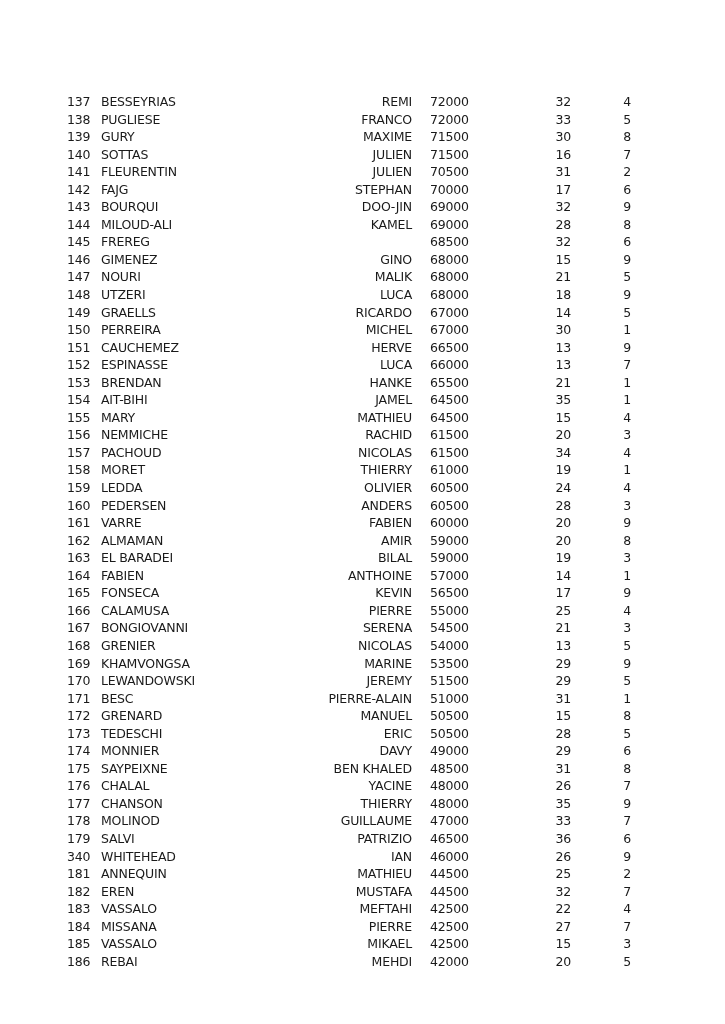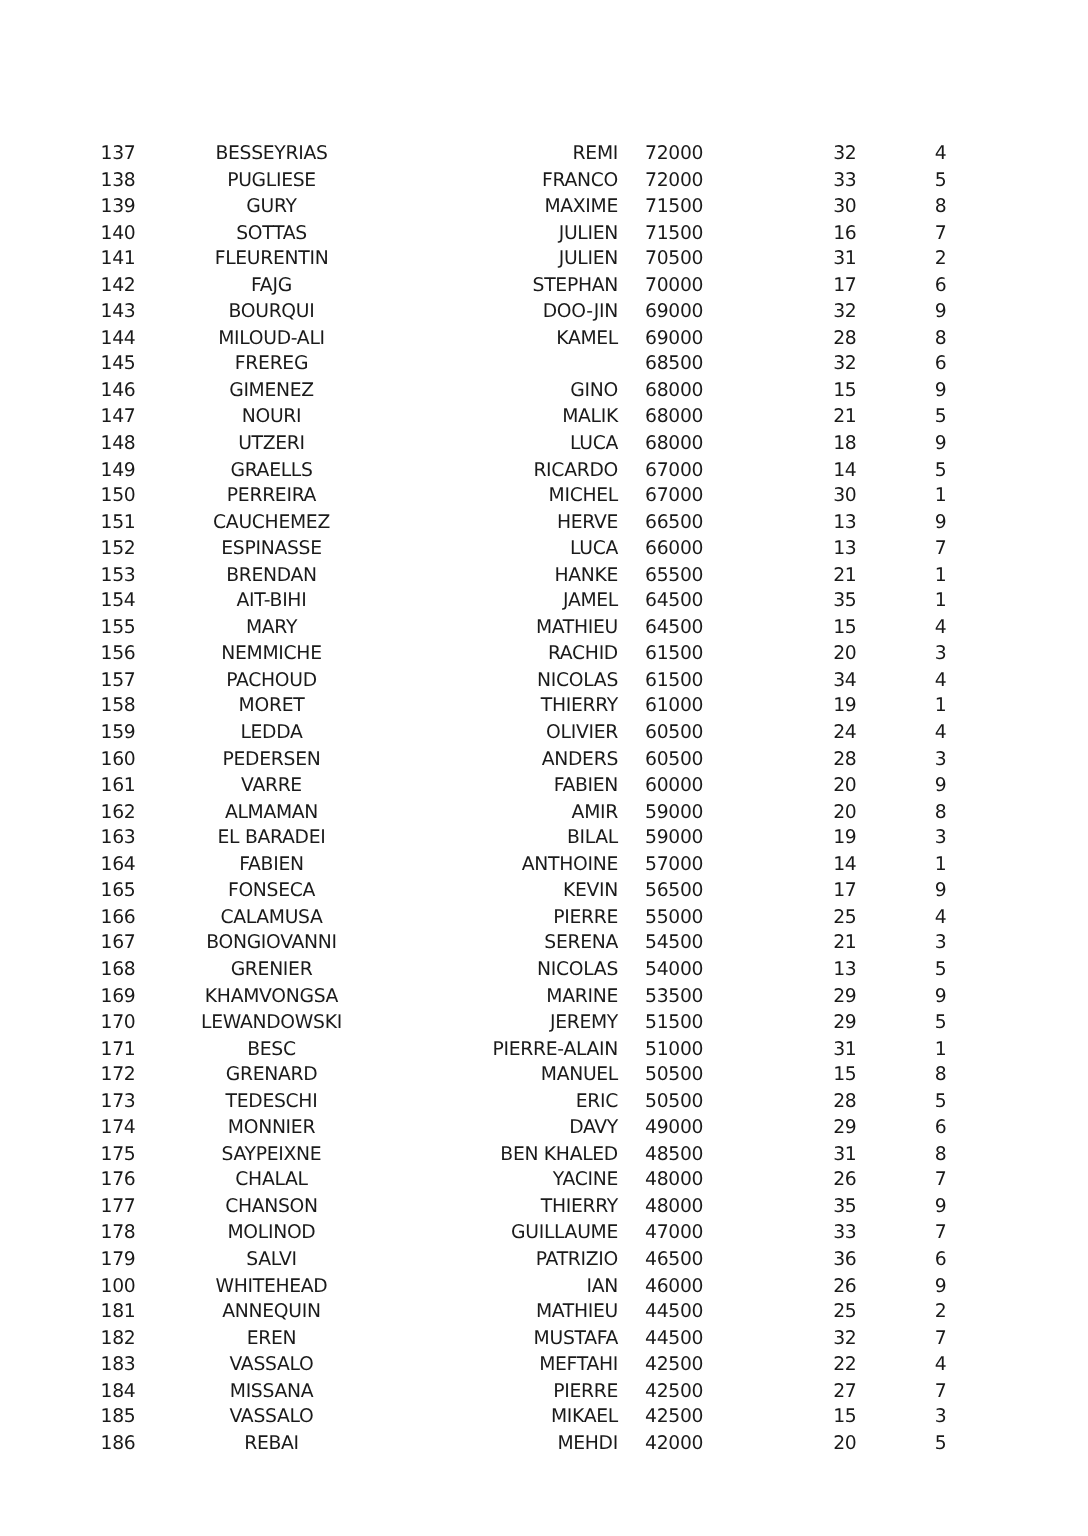"BESSEYRIAS" .c-last { text-align: center -> left }
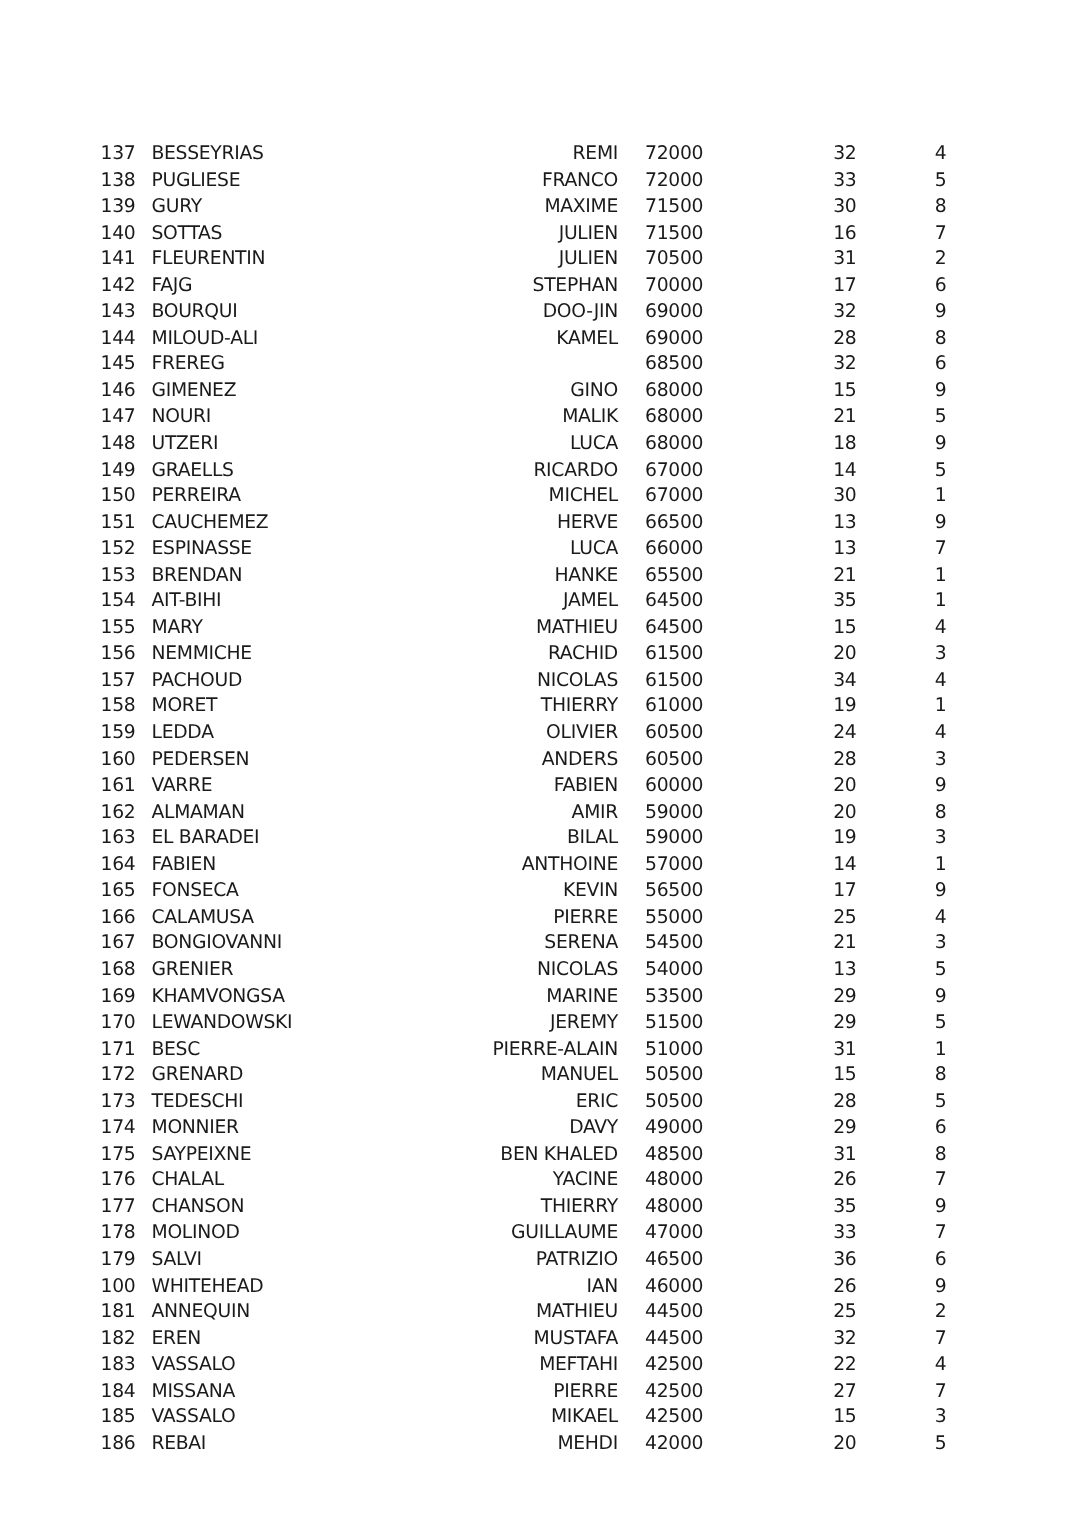"100" span.cell { text: 100 -> 340 }
